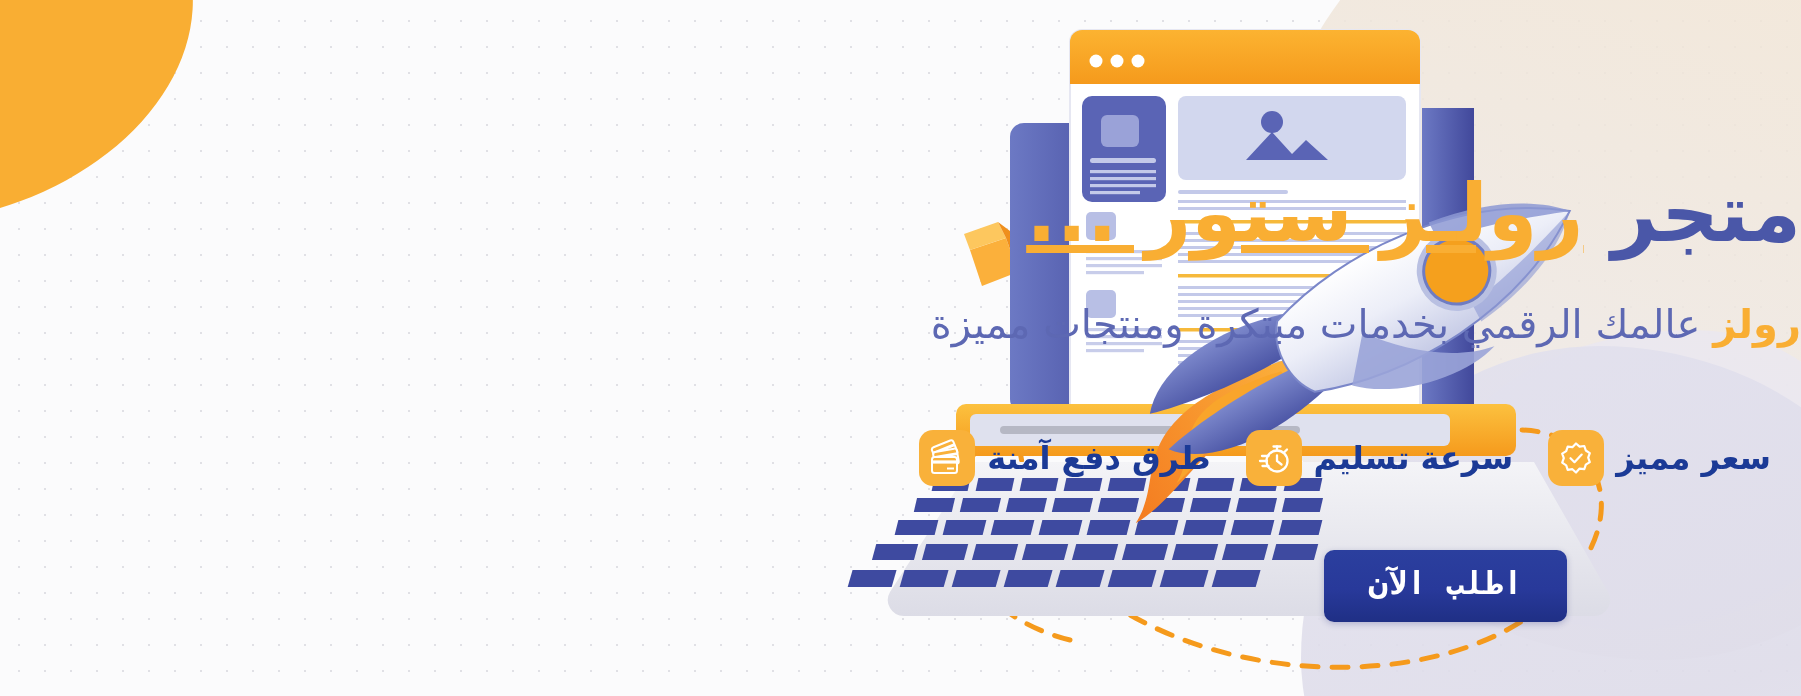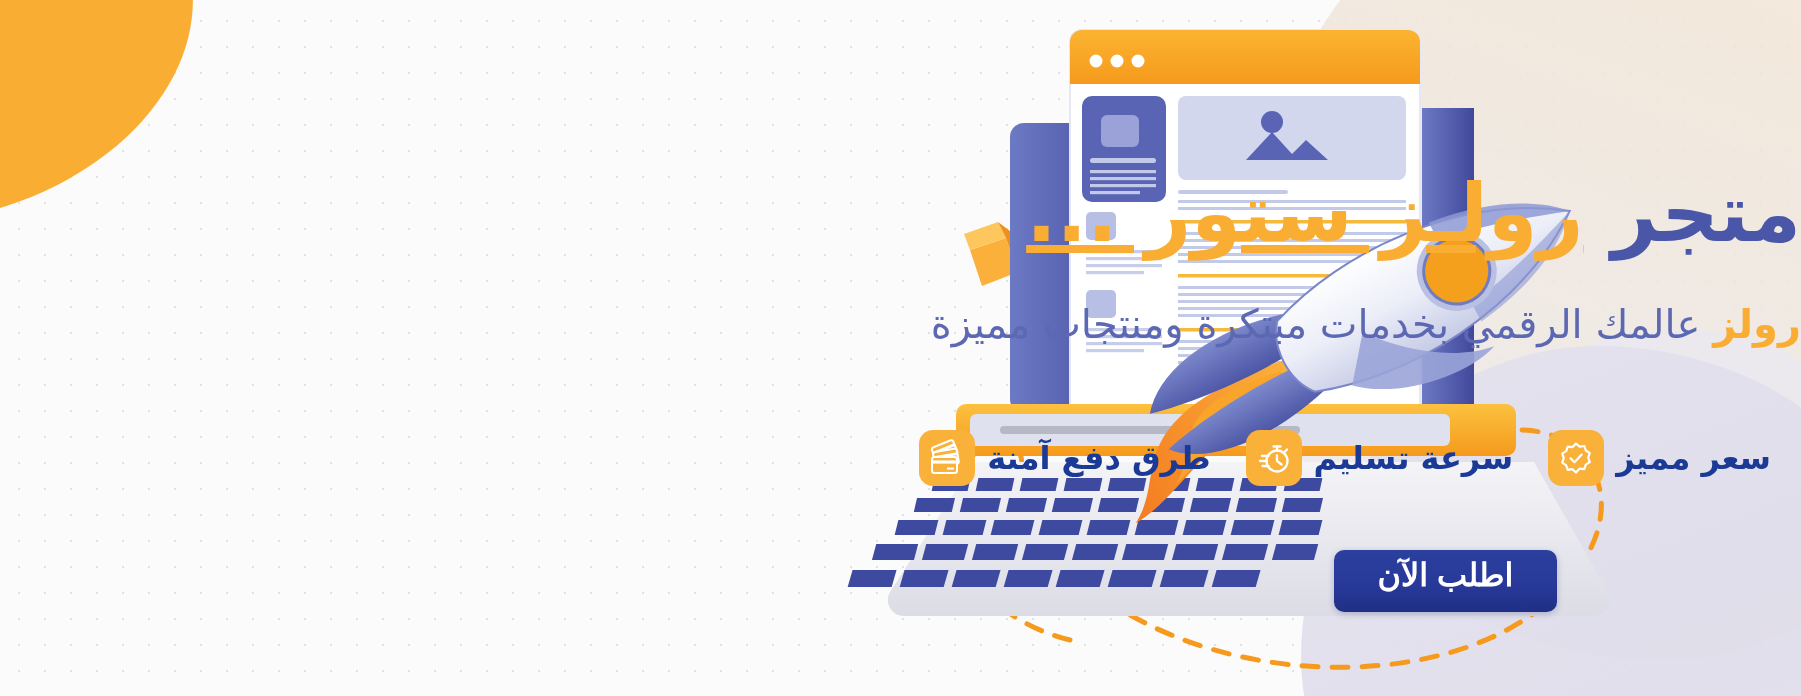"اطلب الآن" .cta-button { font-family: Liberation Sans, sans-serif -> Liberation Mono, monospace; padding: 6px 44px 18px -> 14px 44px 18px }
